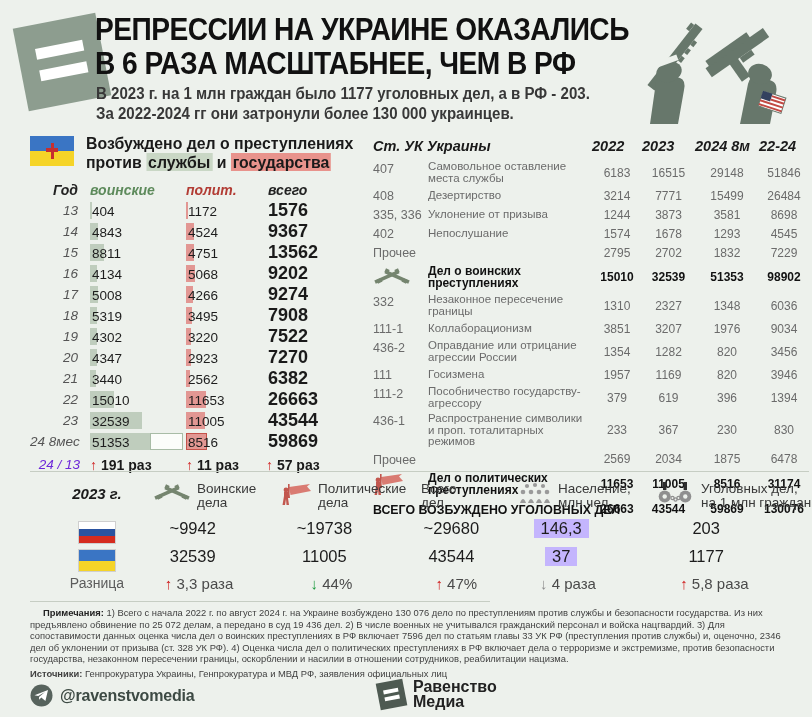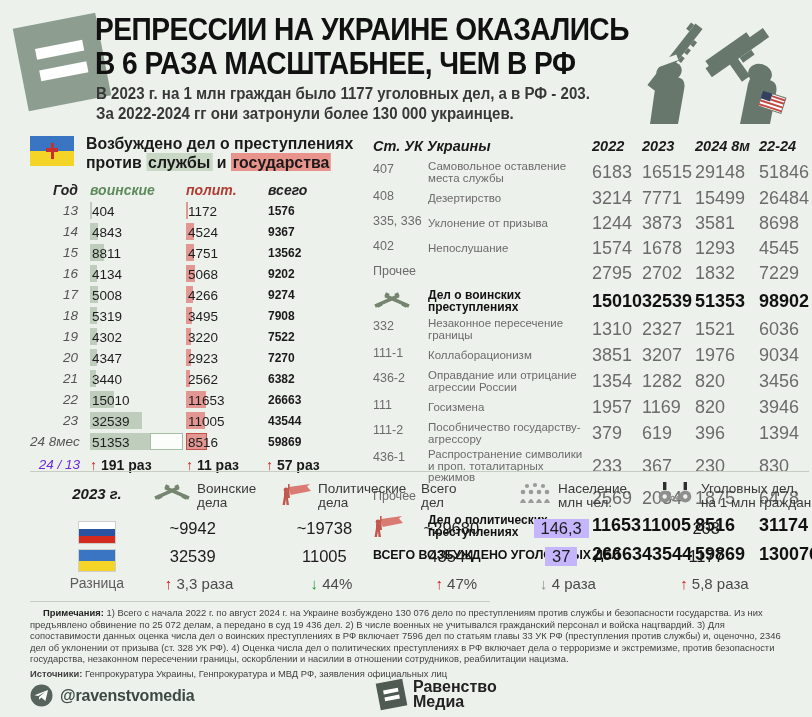"6183" .rrow .val { font-size: 18px -> 12px; text-align: none -> center }
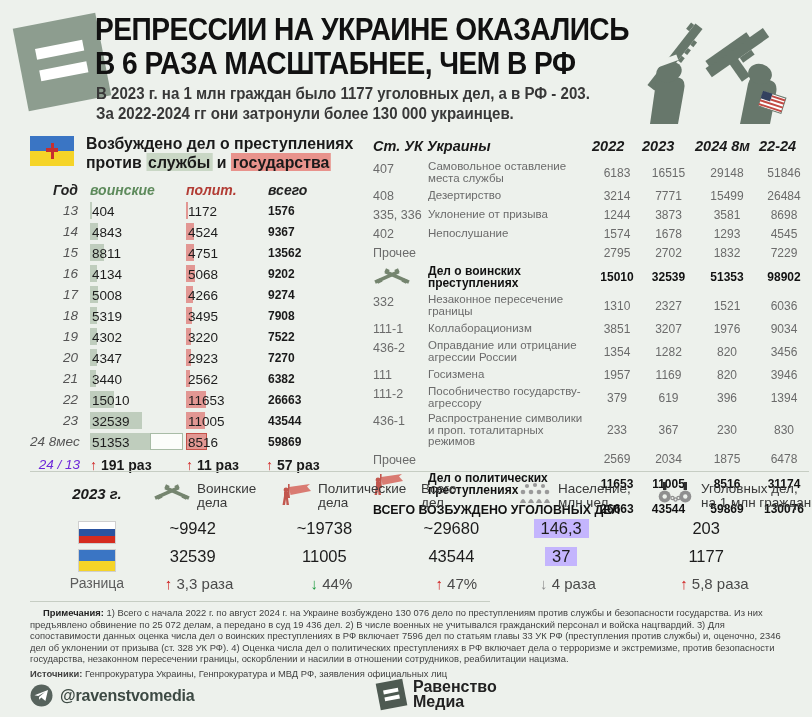"1576" .lrow .totcell { font-size: 12px -> 18px }
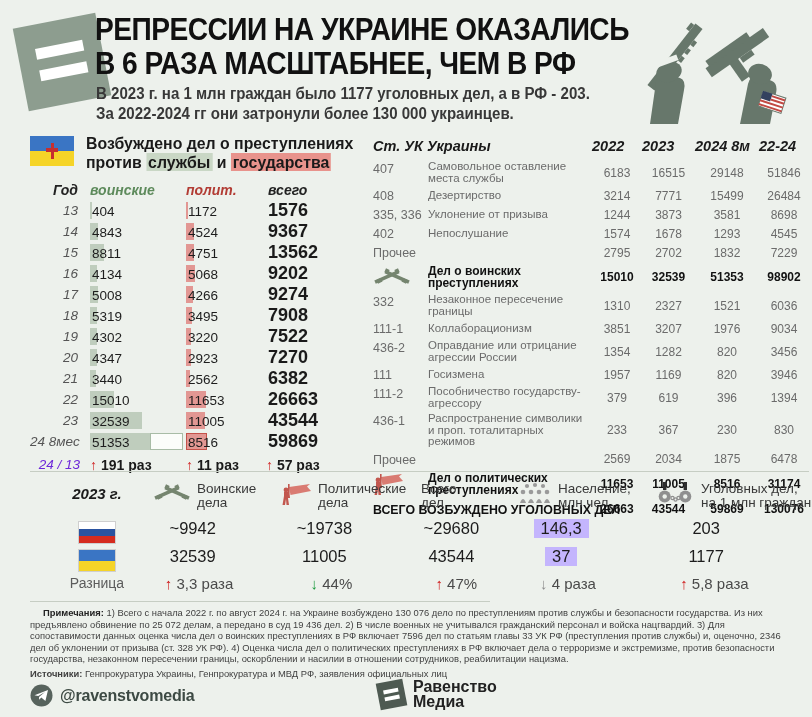"1521" div.val { text: 1521 -> 1348 }
